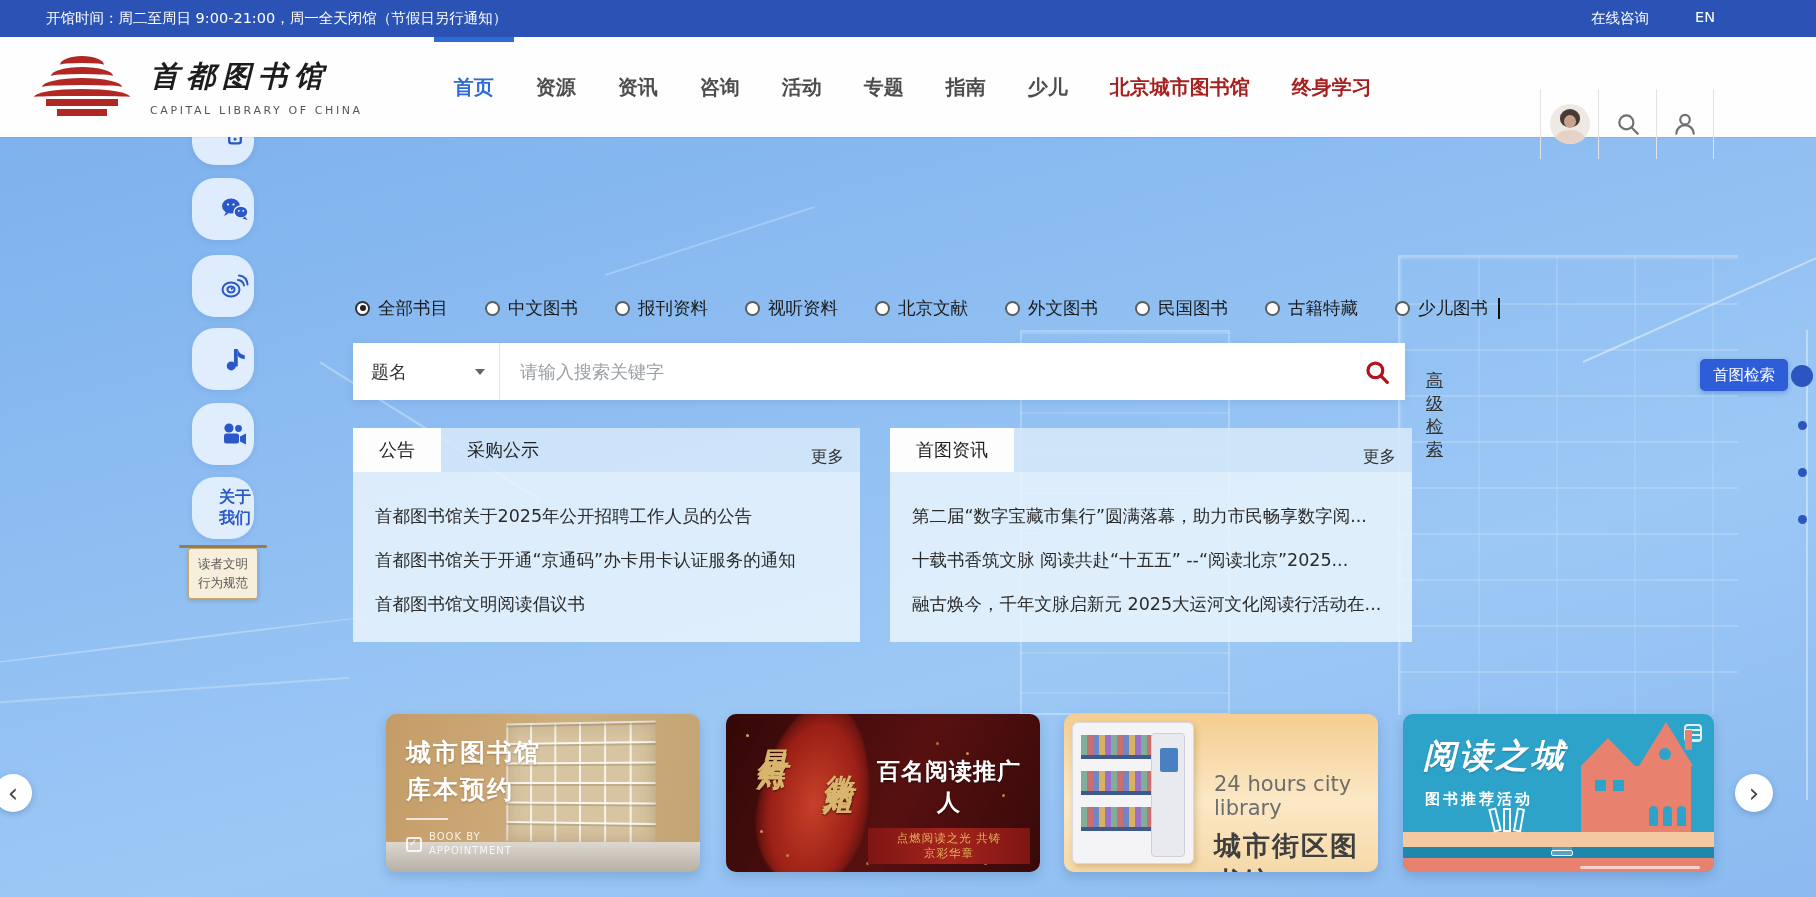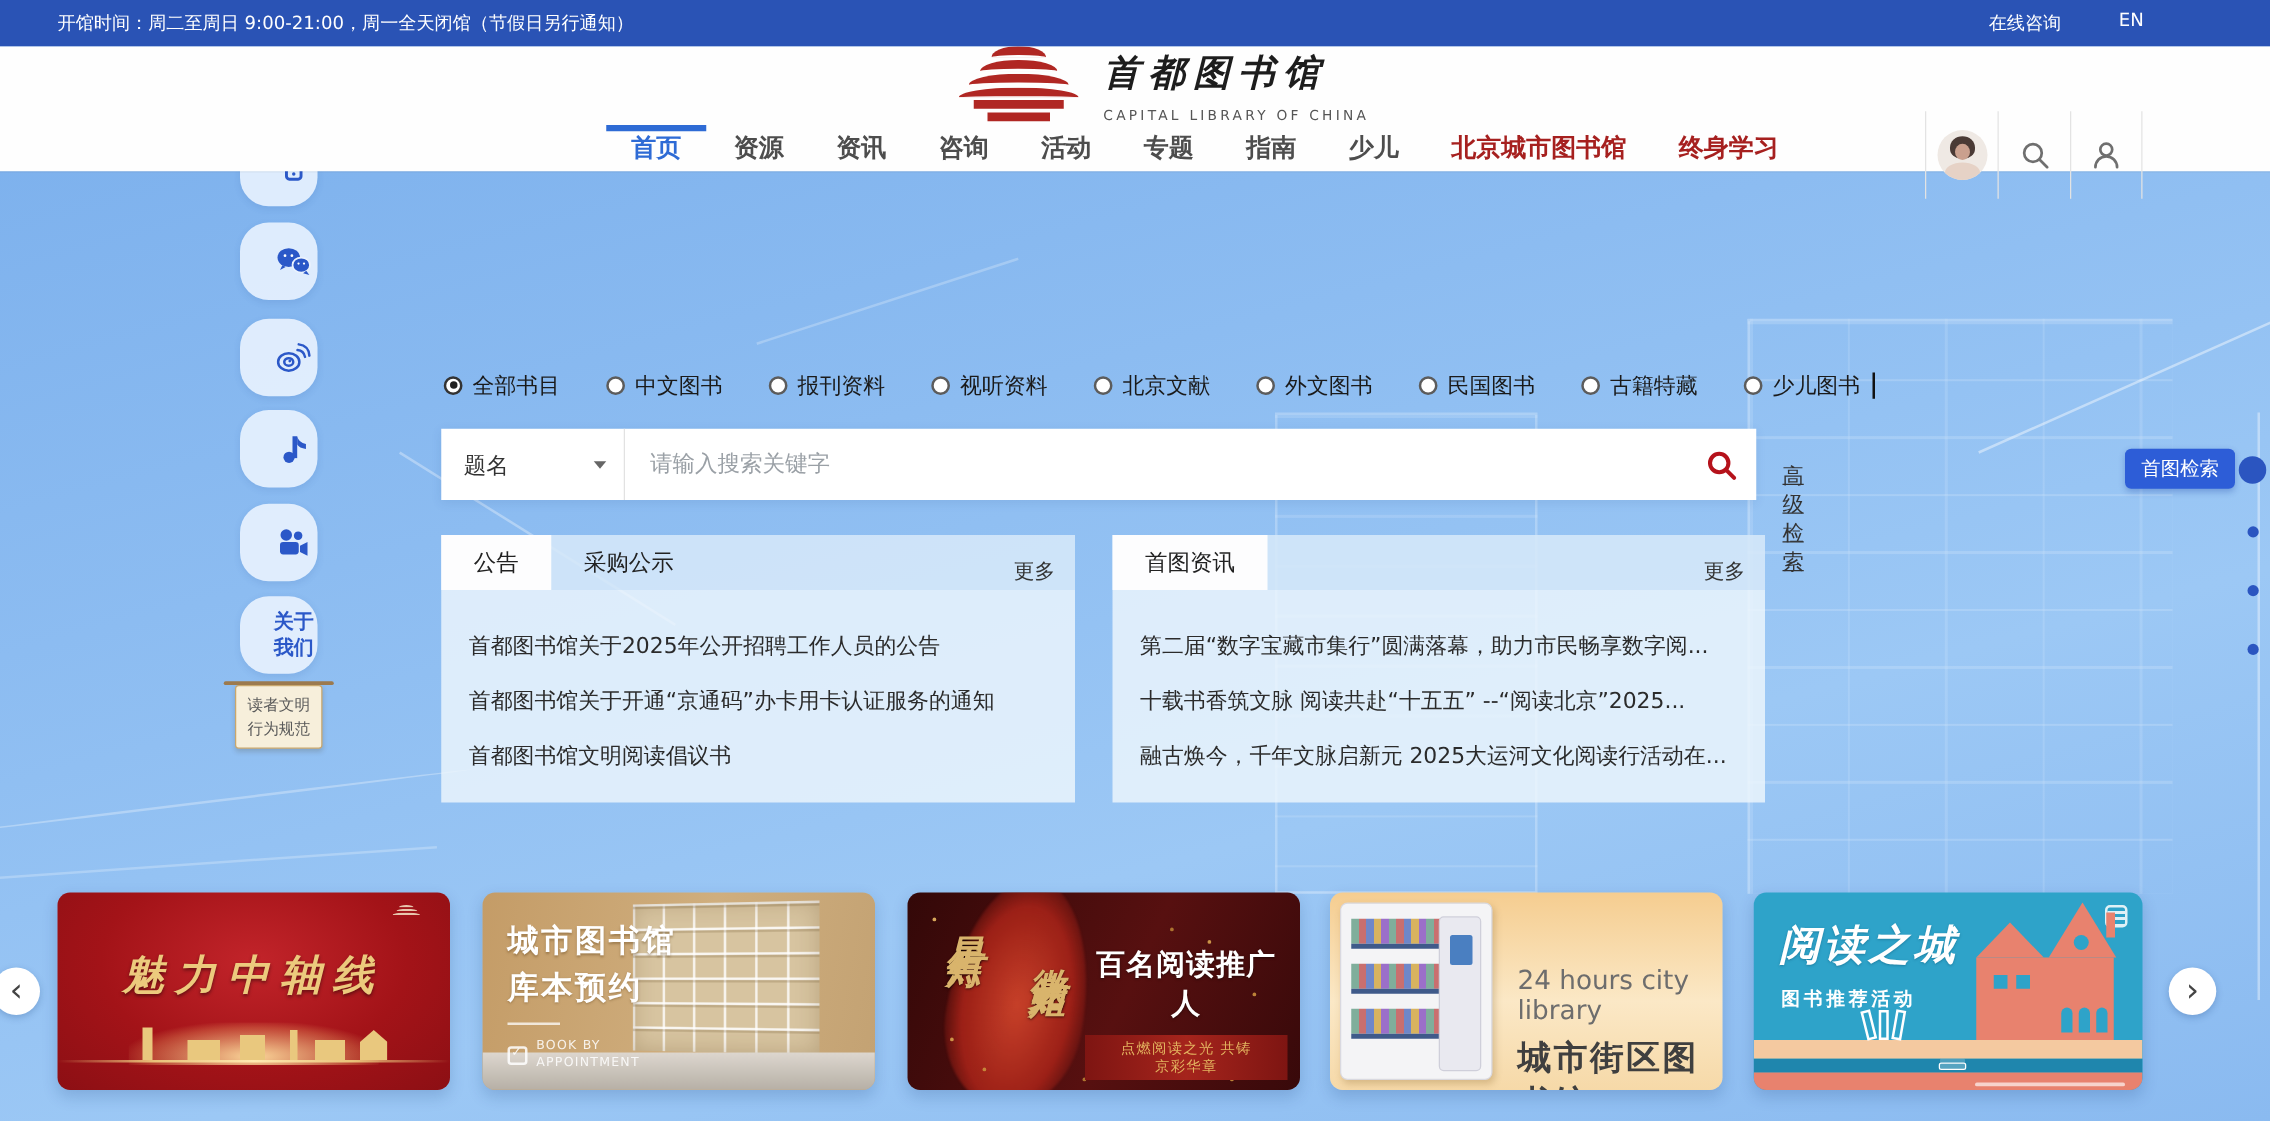"首都图书馆" .header { flex-direction: column -> none; padding-left: 42px -> 30px }
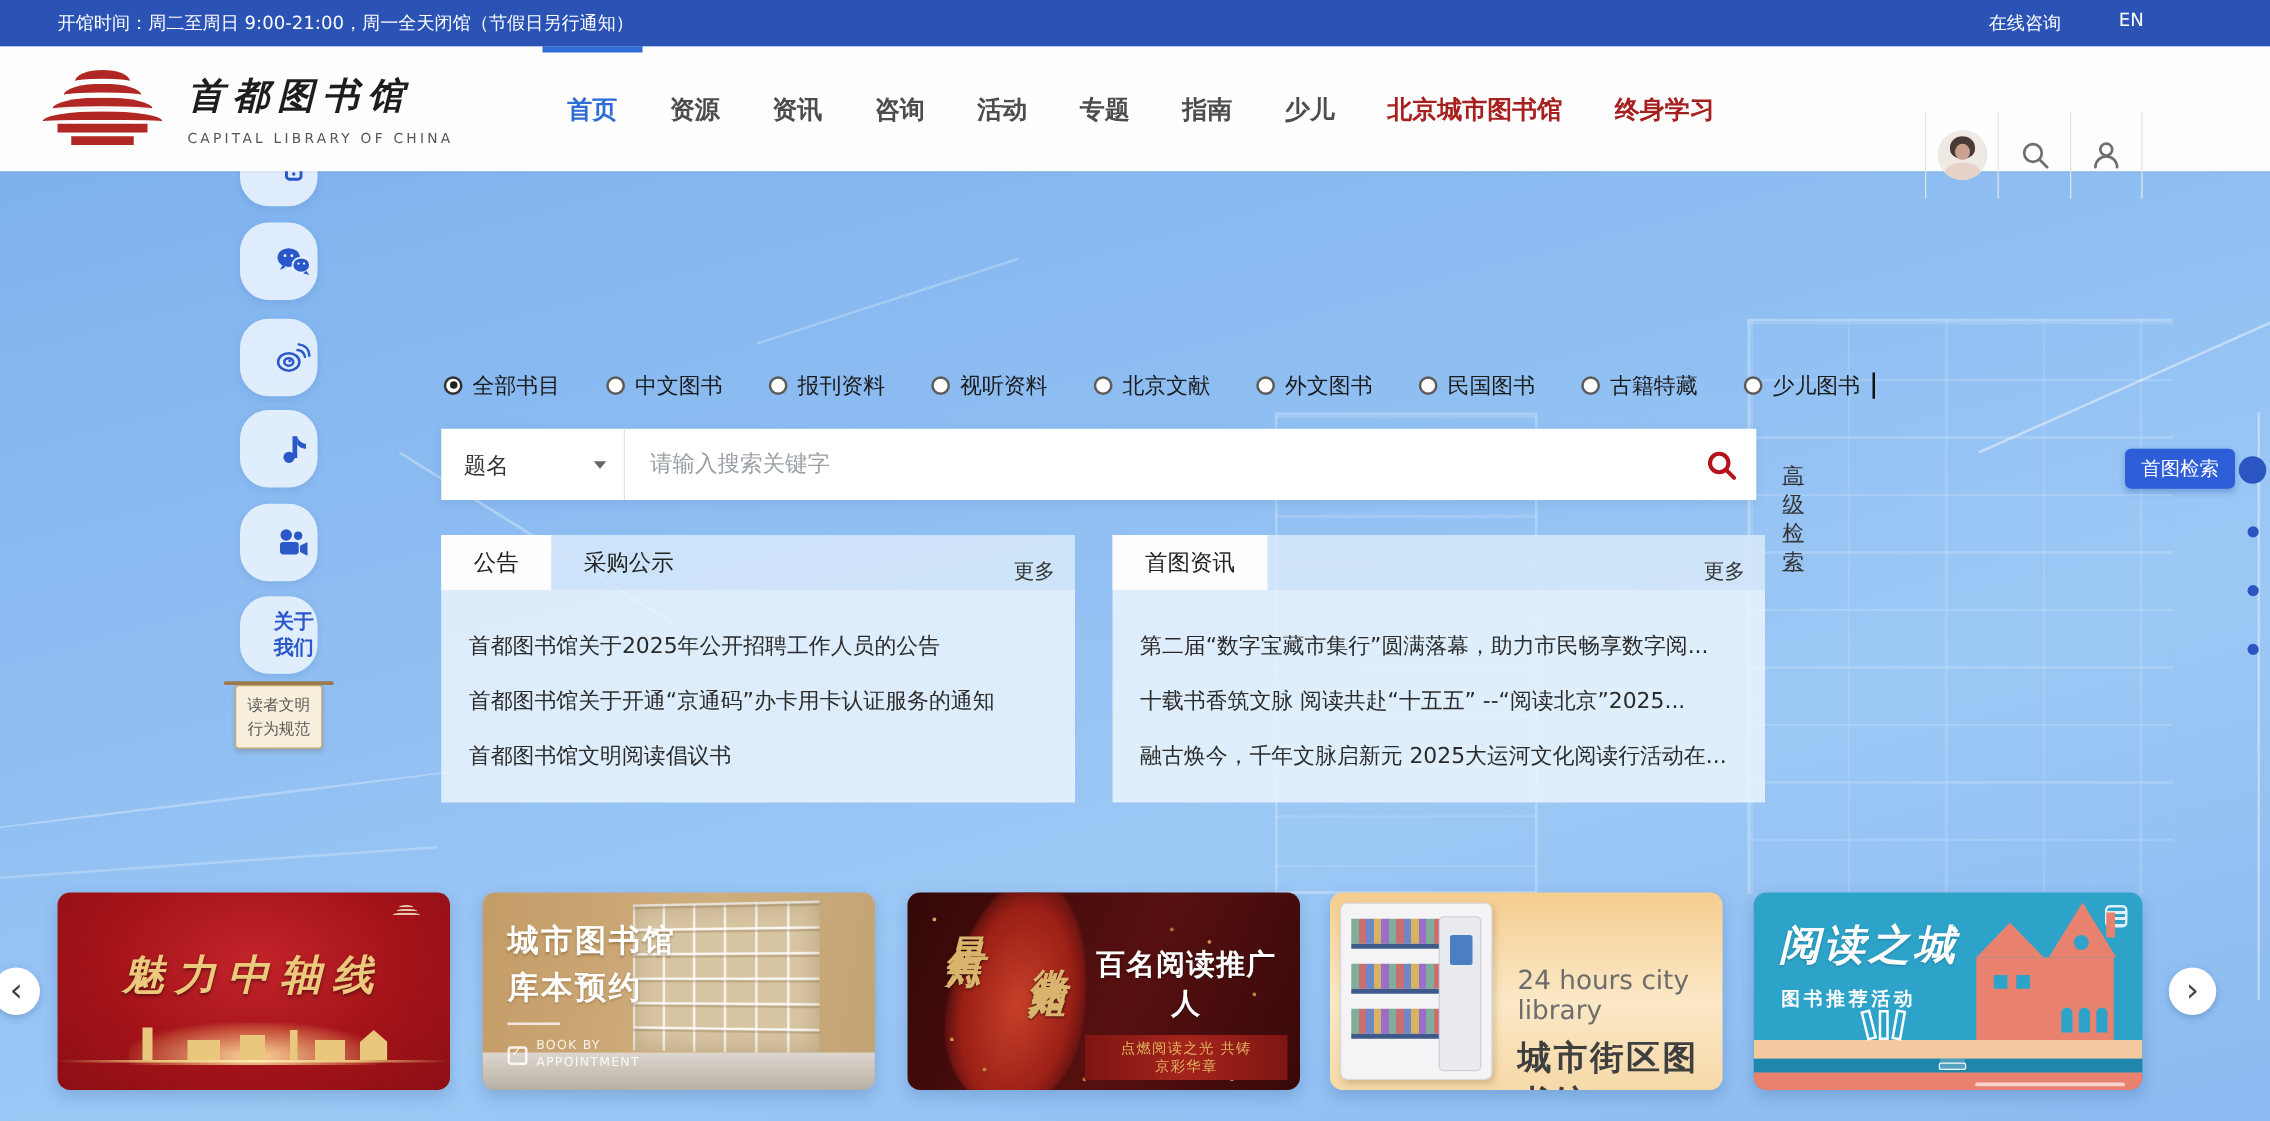"魅力中轴线" div.banner { html: <div> <div> <i></i> <i></i> <i></i> </div> <div>魅力中轴线</div> <div></div> <div></div> <div></div> <div></div> <div></div> <div></div> <div></div> <div></div> </div> -> none }
